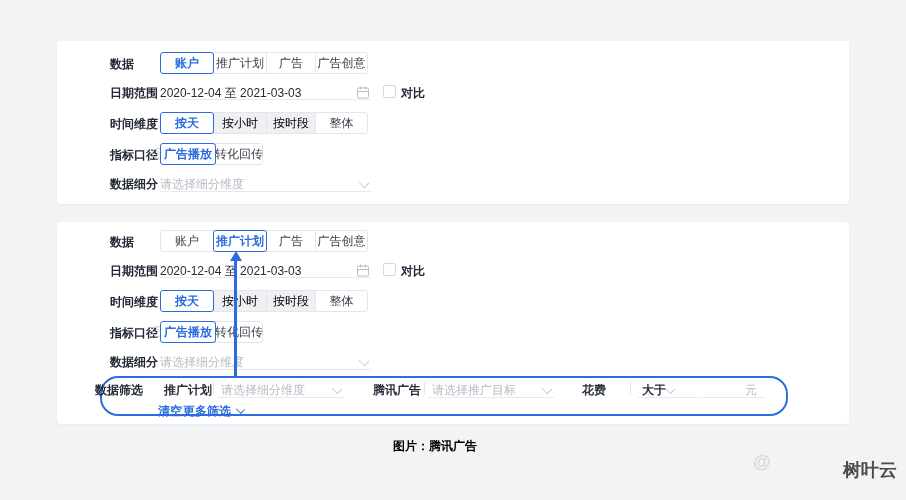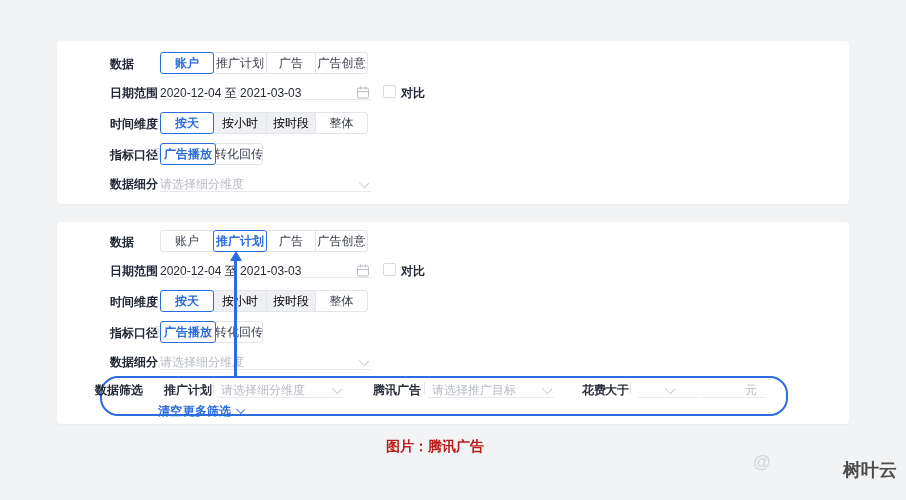"大于" div.abs { left: 548px -> 585px }
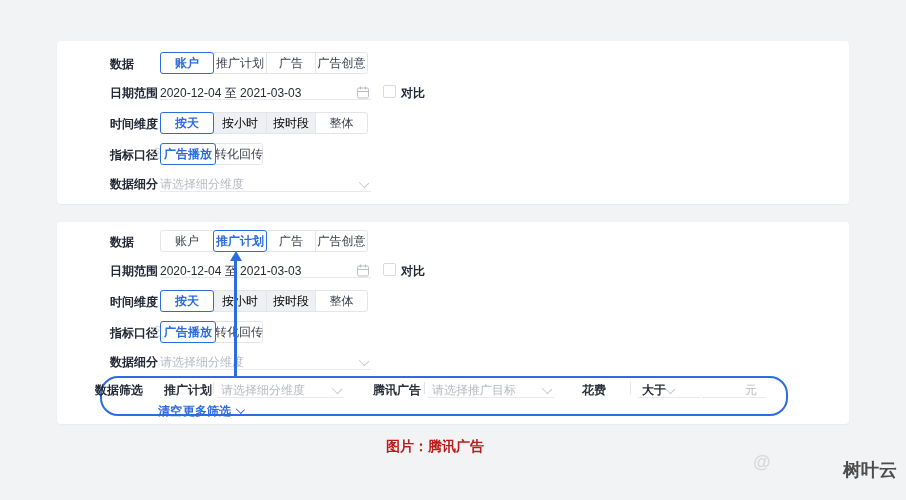"图片：腾讯广告" .caption { color: #b91c1c -> #000000; font-size: 14px -> 12px }
